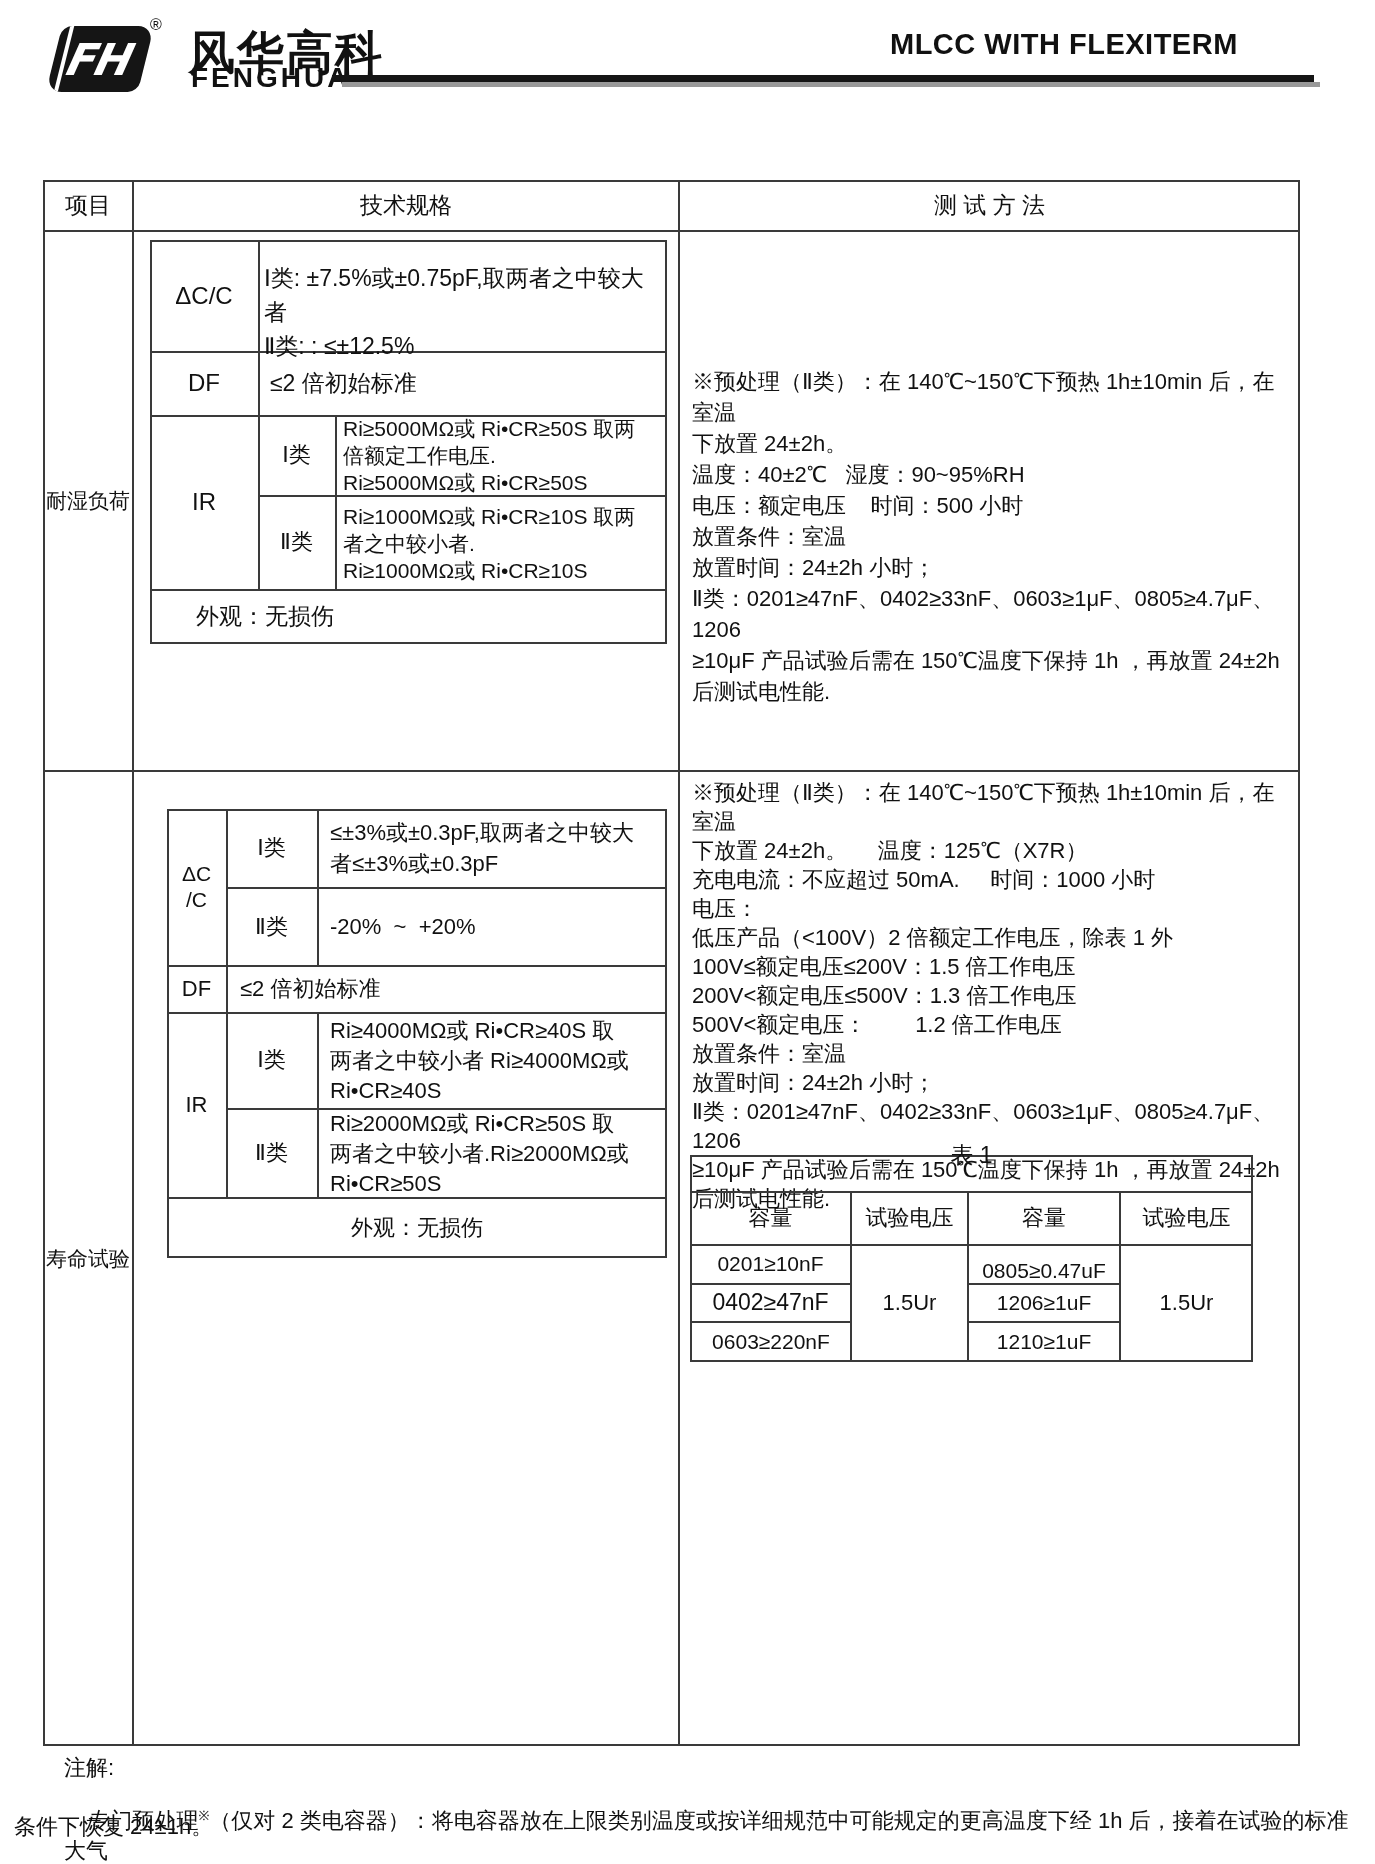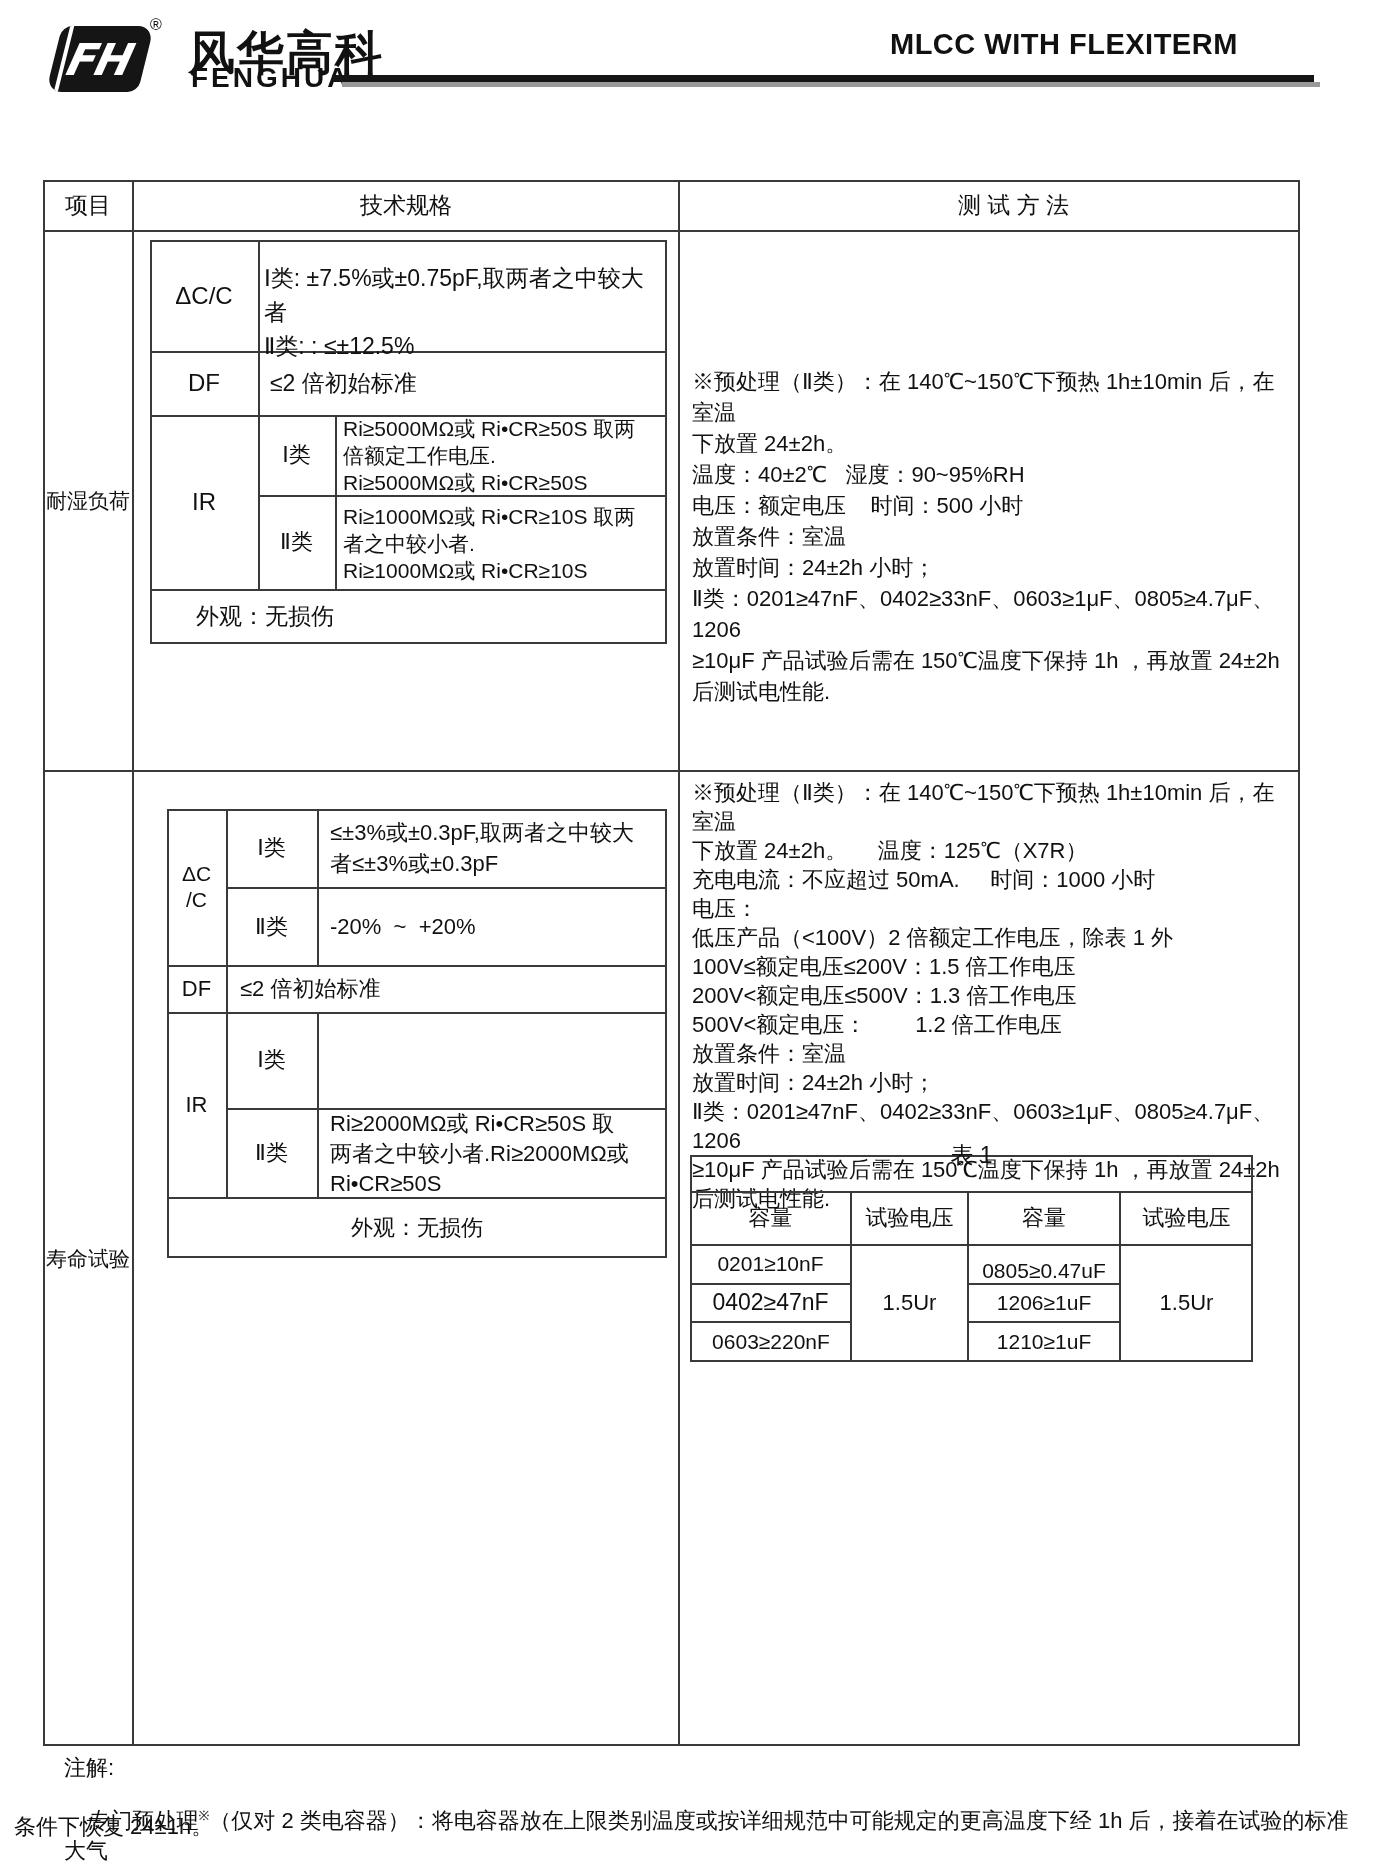"测 试 方 法" div.cell { margin-left: 24px -> none }
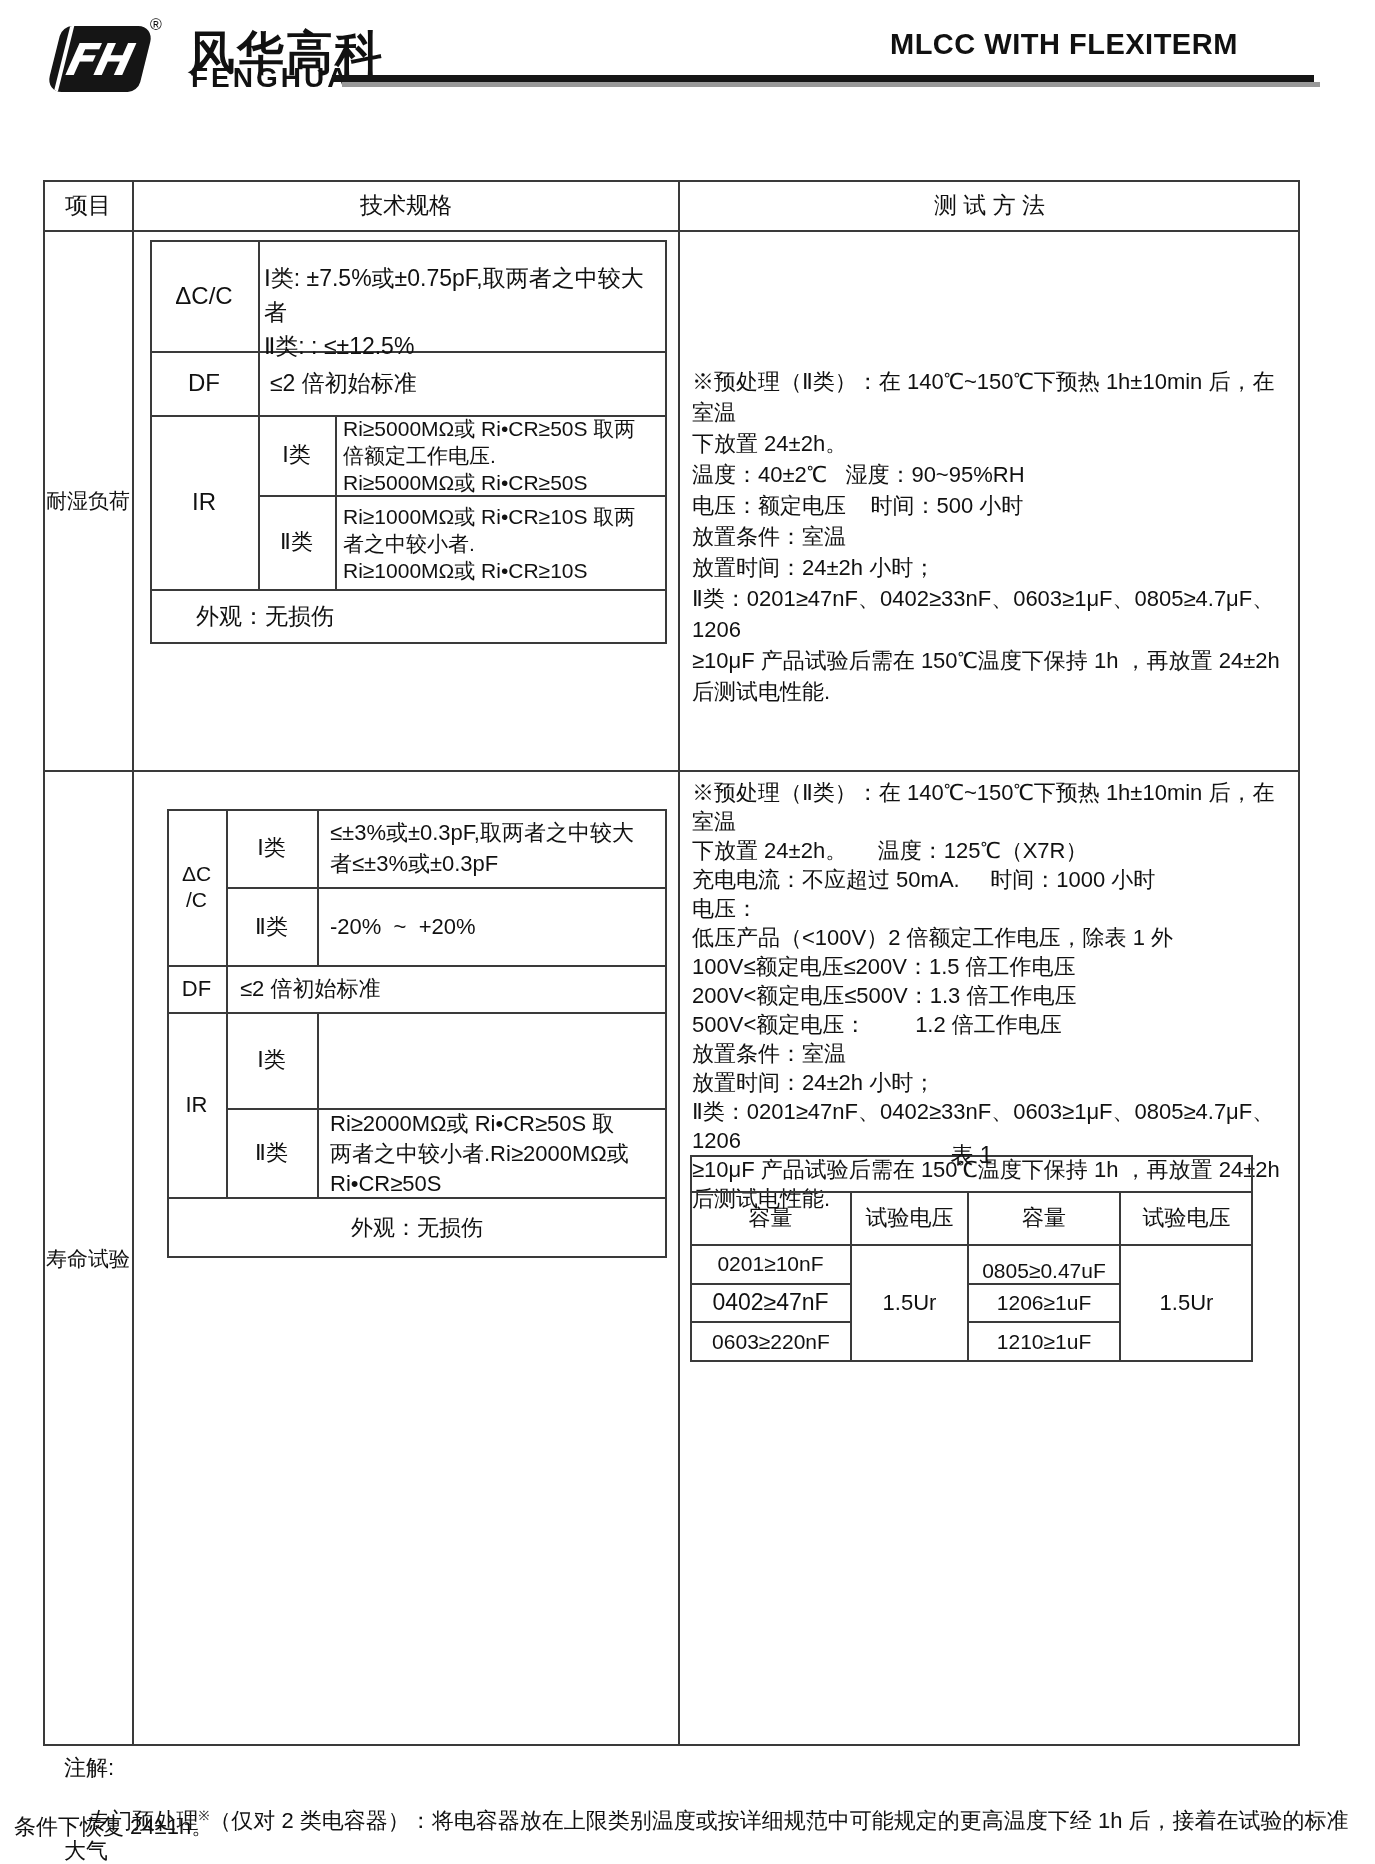"Ri≥4000MΩ或 Ri•CR≥40S 取" div.cell { html: none -> <div>Ri≥4000MΩ或 Ri•CR≥40S 取 两者之中较小者 Ri≥4000MΩ或 Ri•CR≥40S</div> }
